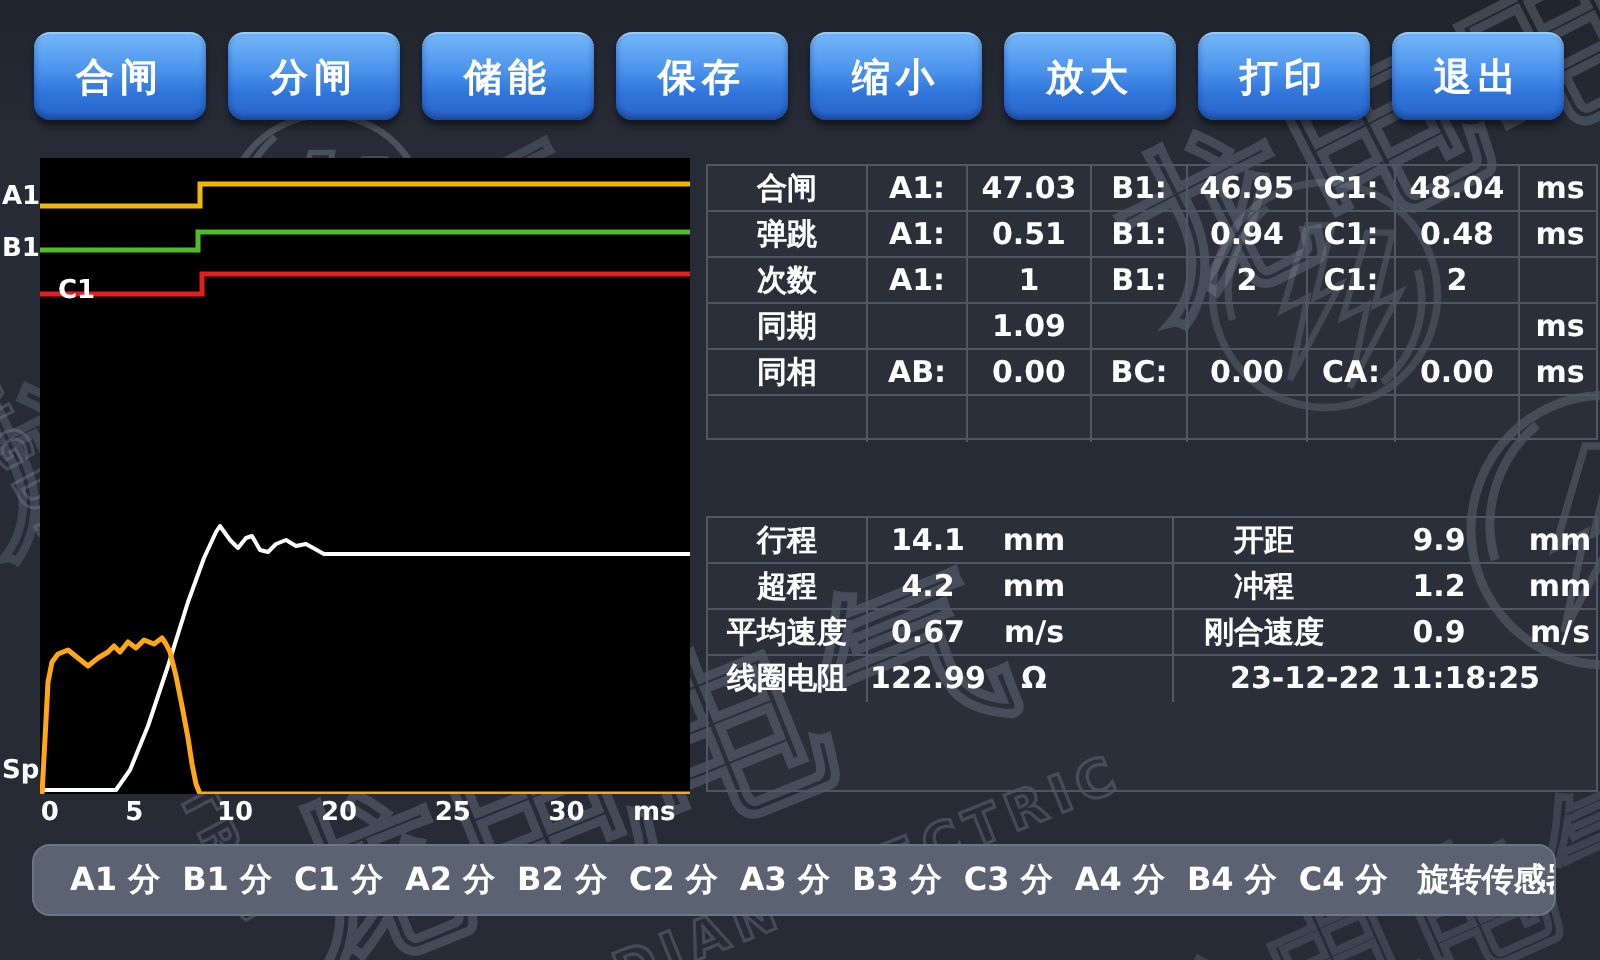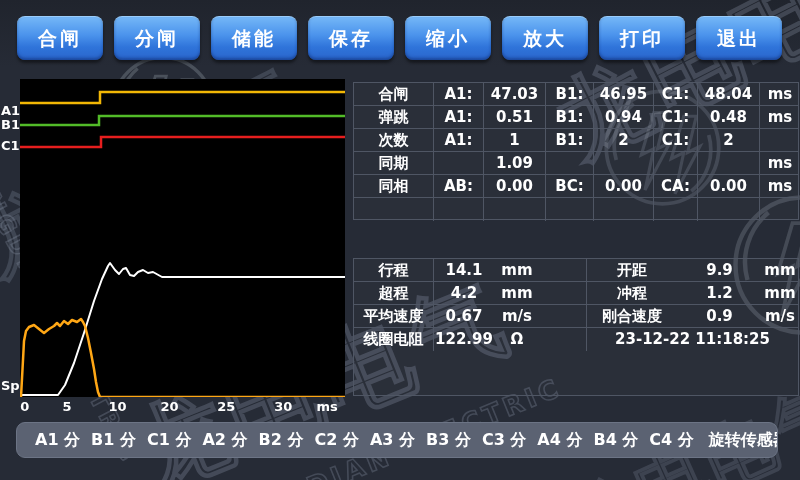"A1" span.chlabel { top: 28px -> 16px }
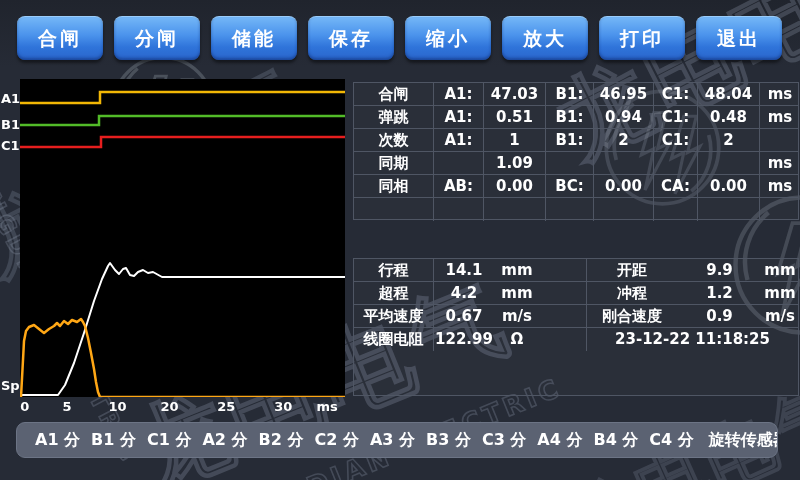"C1" span.chlabel { margin-left: none -> 28px }
